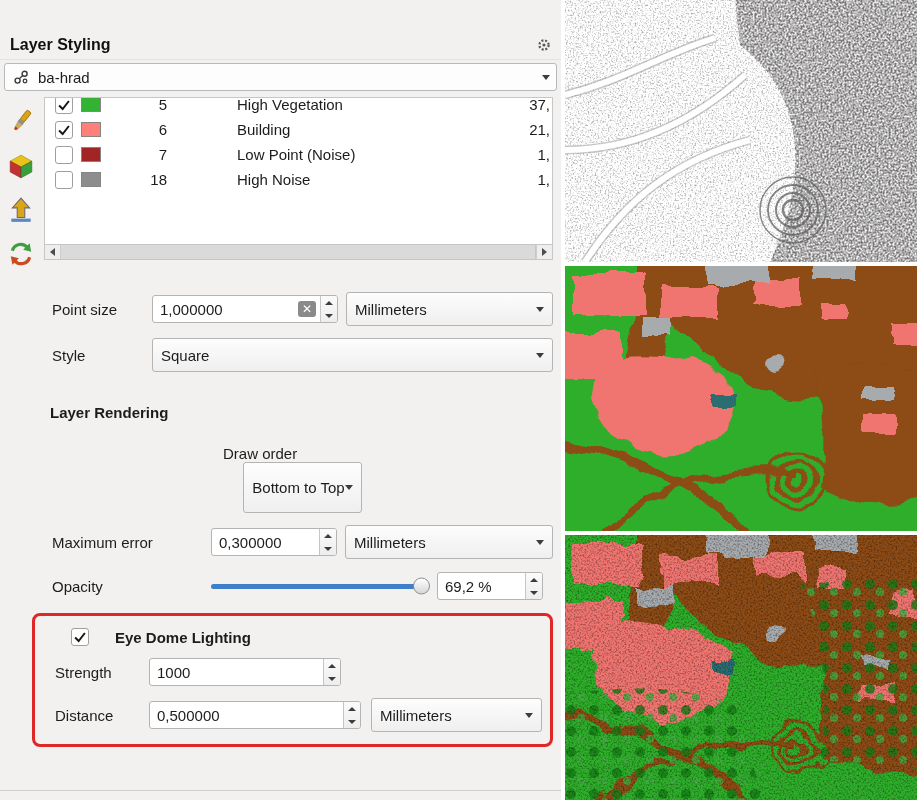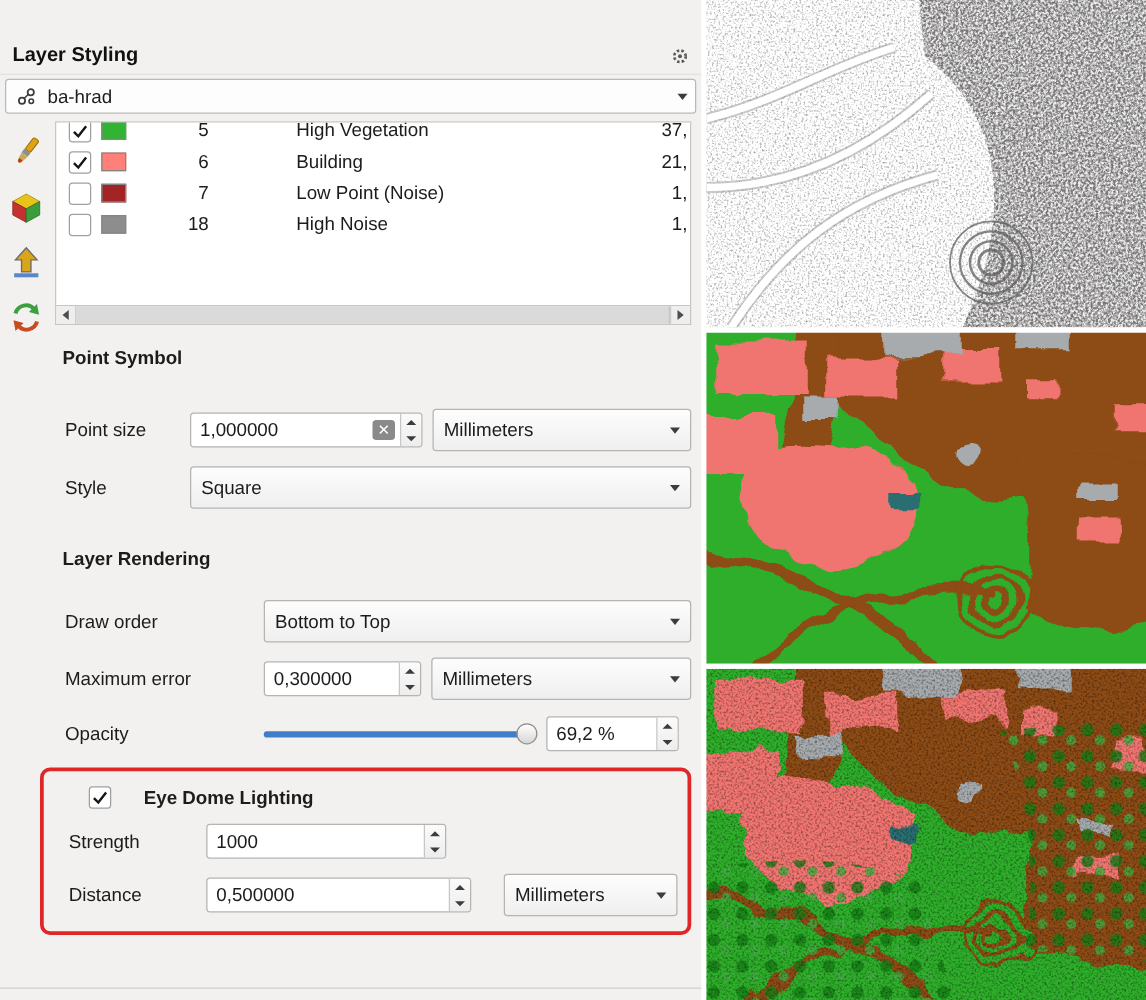"Point Symbol" div.section-h { html: <div>Point Symbol</div> -> none }
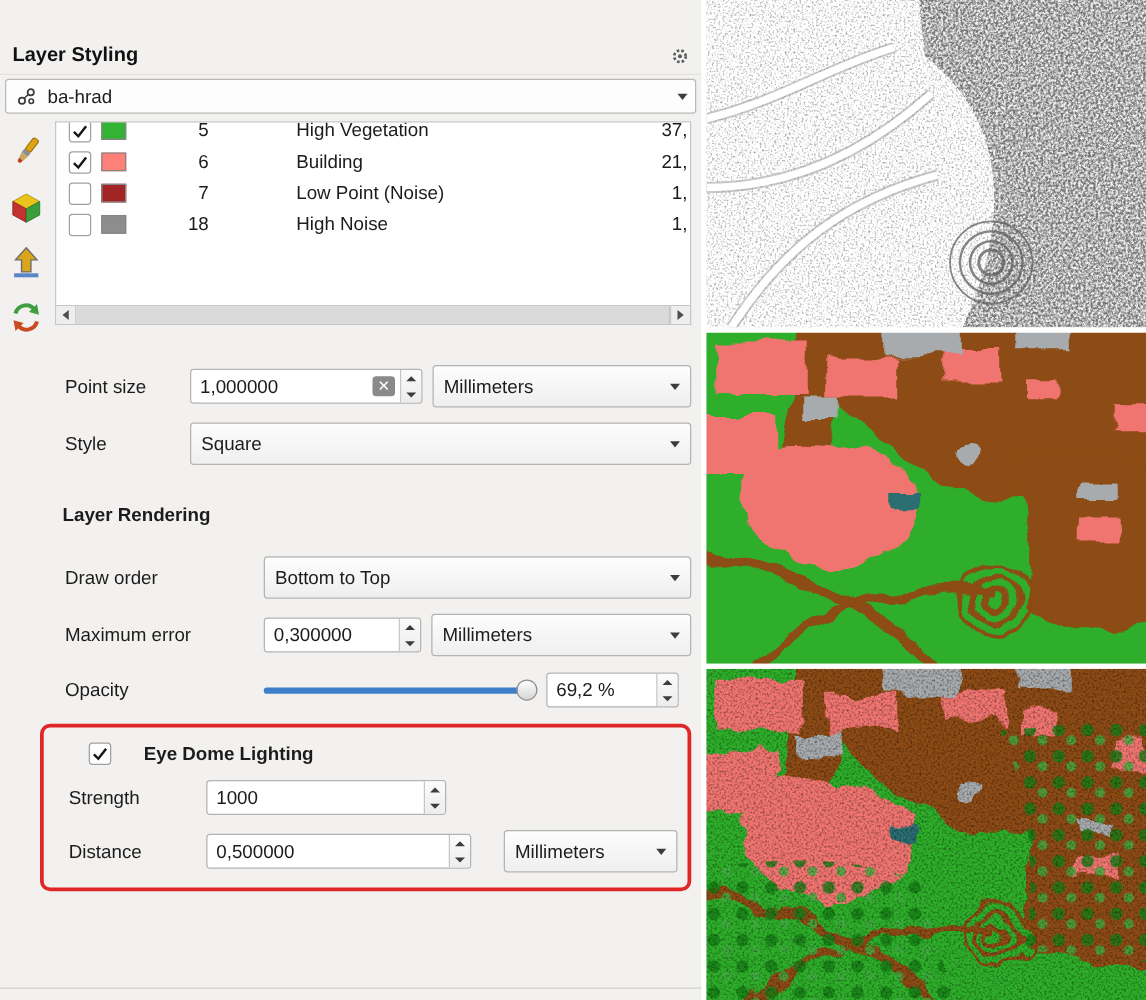"Draw order" .mt24 { flex-direction: none -> column }
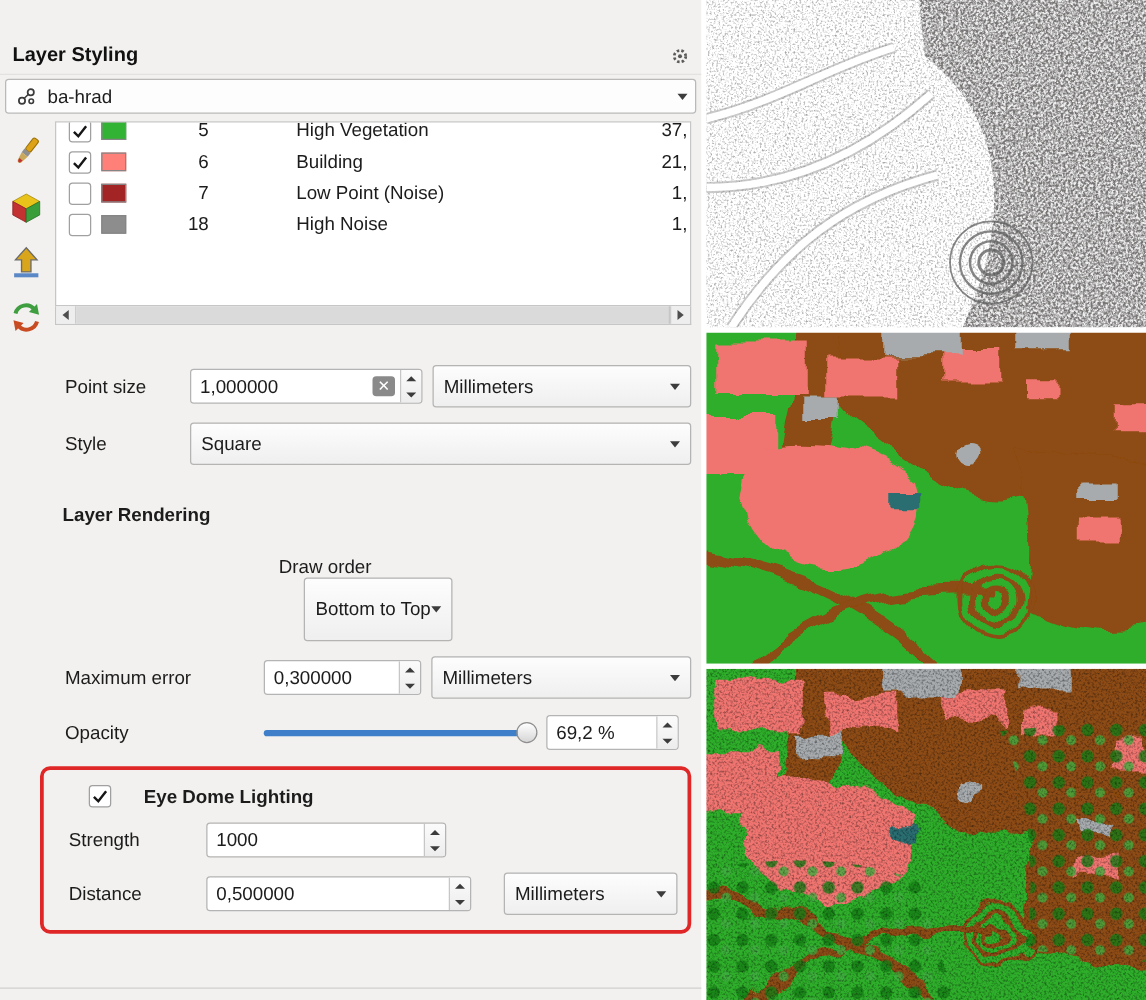"Strength" .edl-row { gap: 16px -> none }
